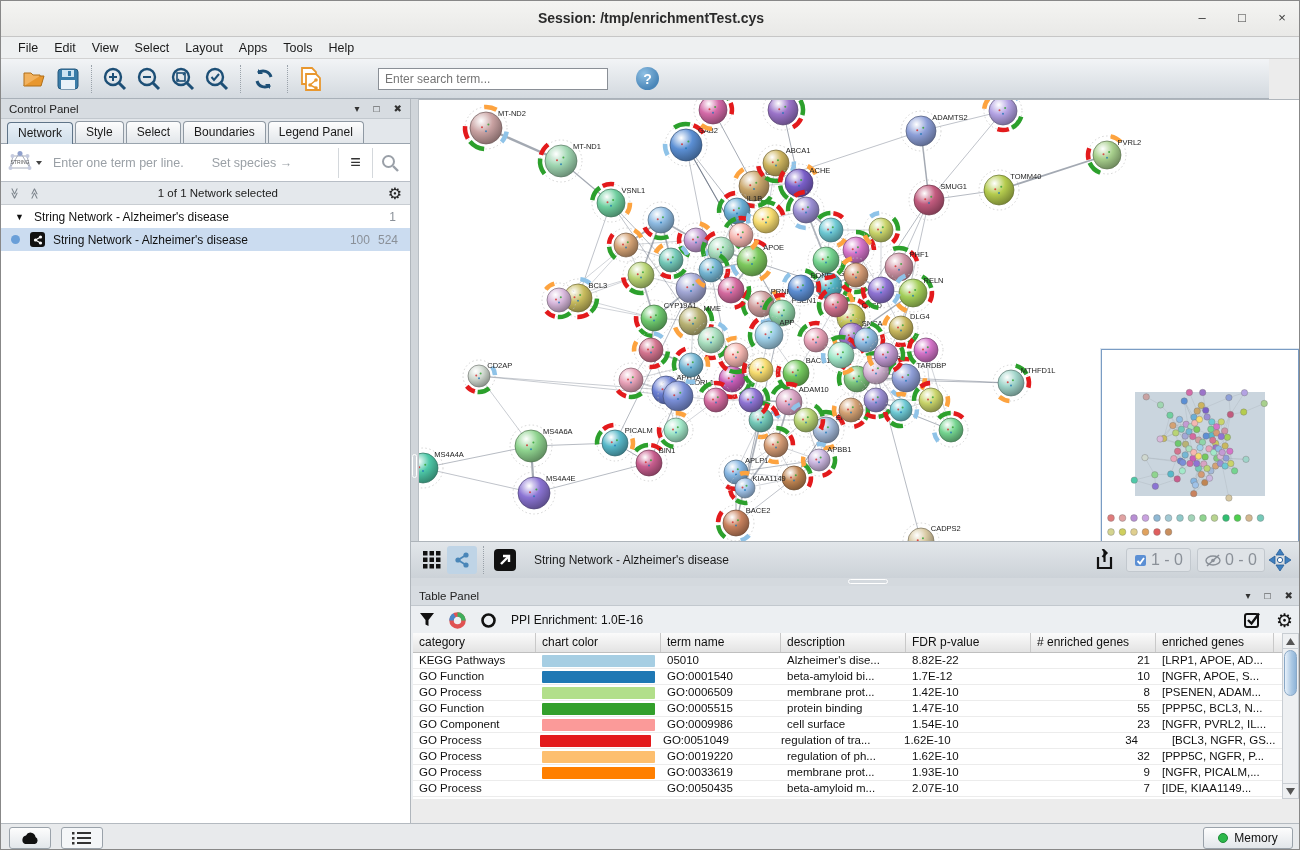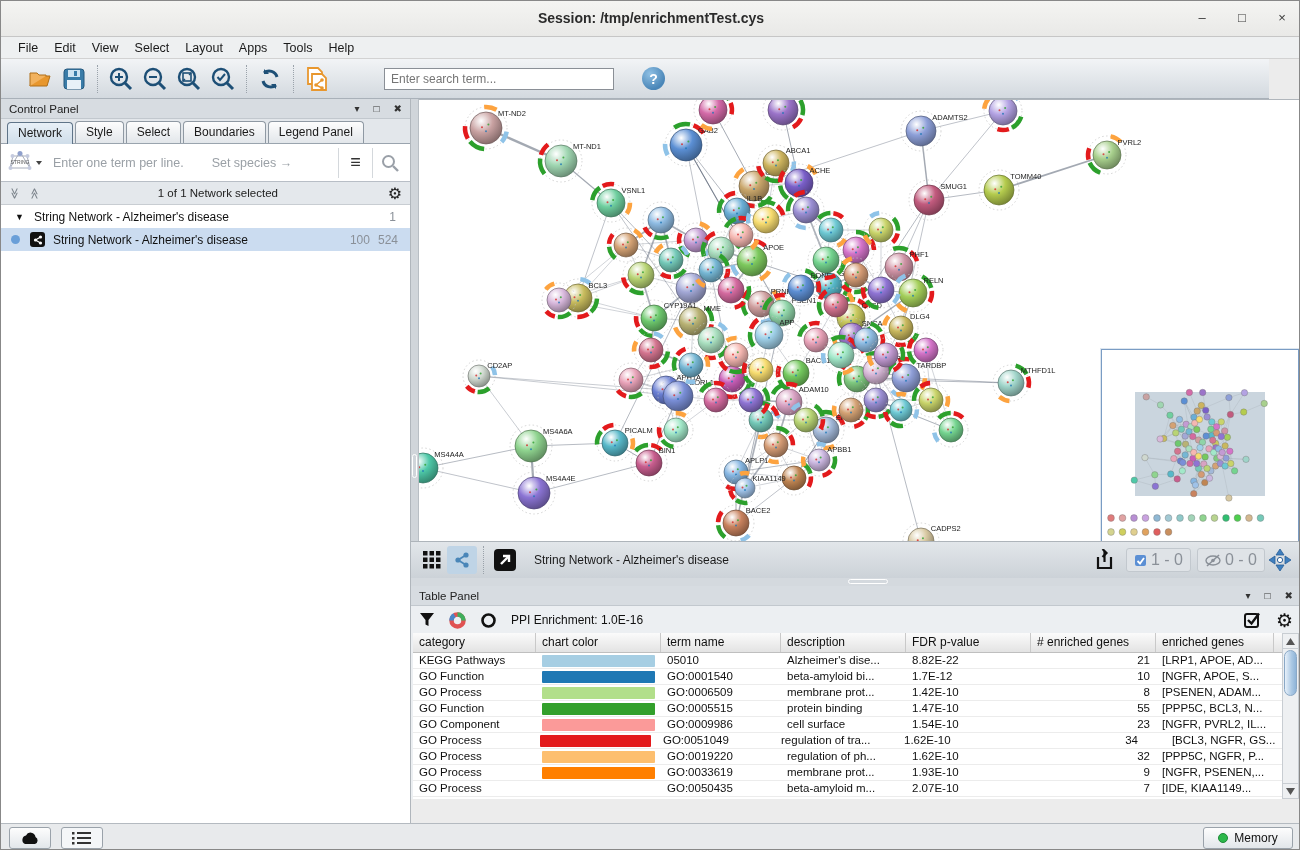"Enter search term..." .toolbar { padding-left: 22px -> 16px }
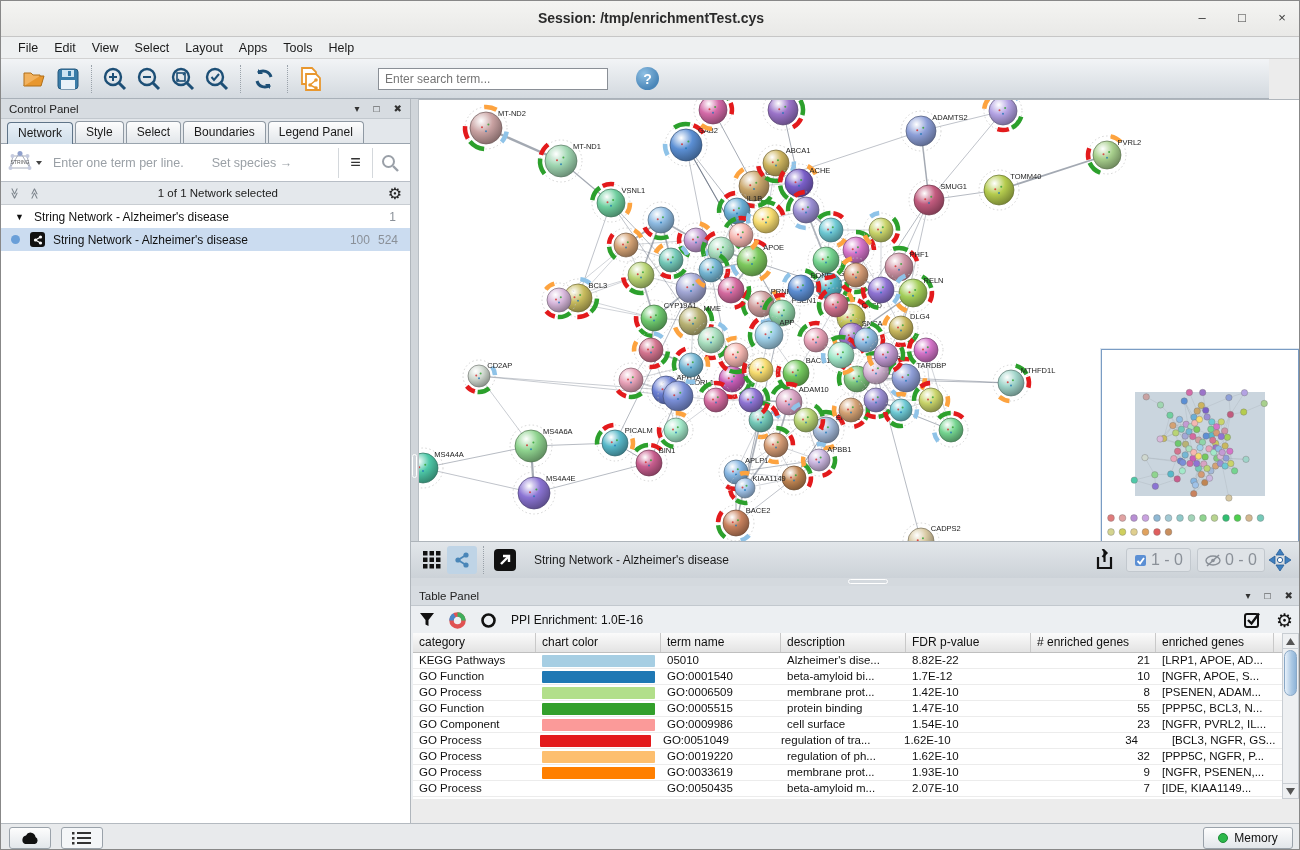"[NGFR, PSENEN,..." div.td { text: PSENEN -> PICALM }
